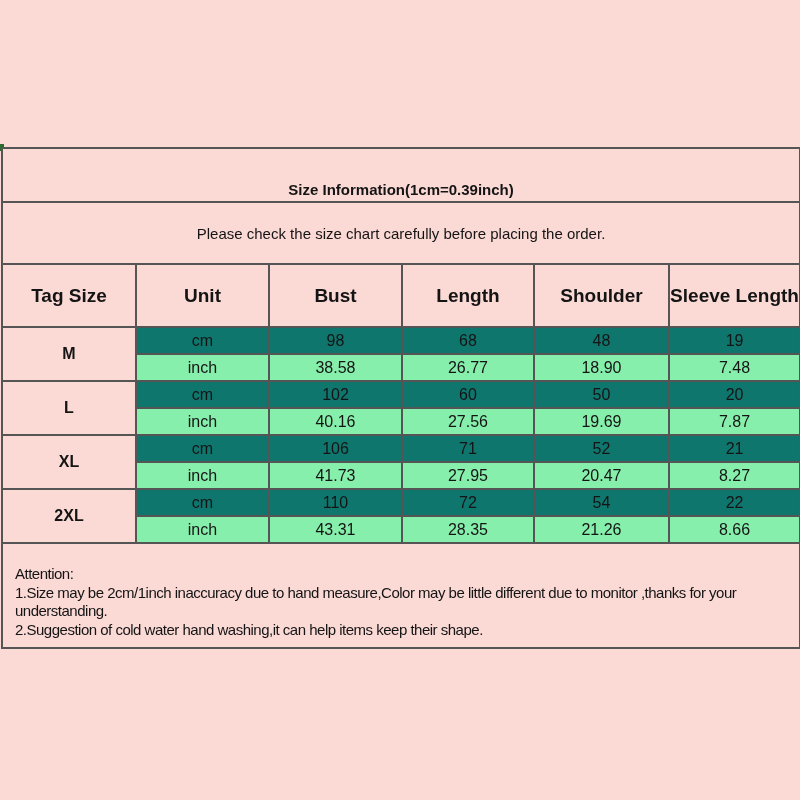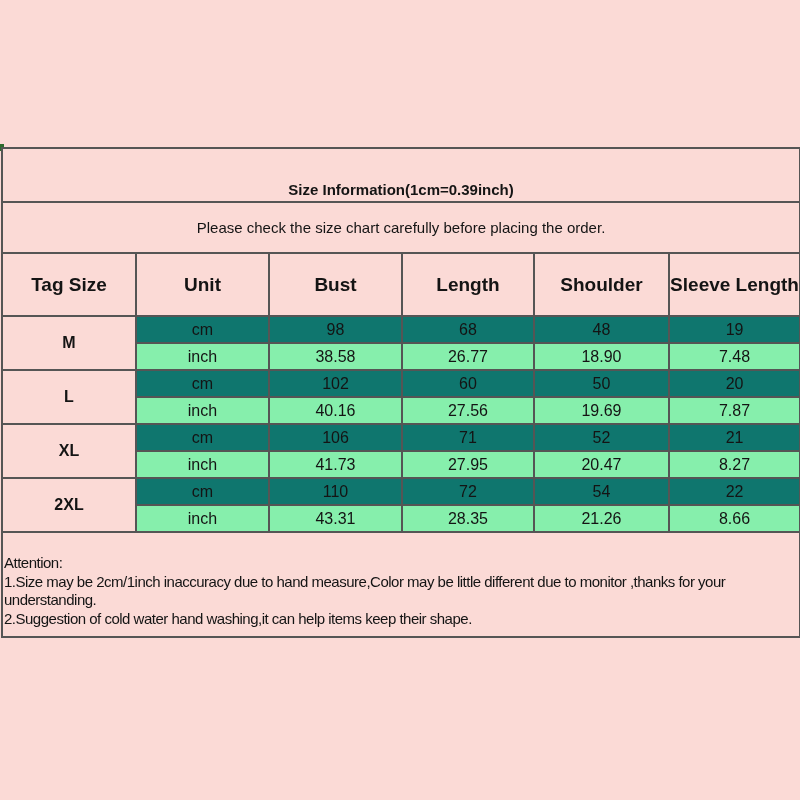"Please check the size chart" tr.subtitle-row td { height: 51px -> 62px }
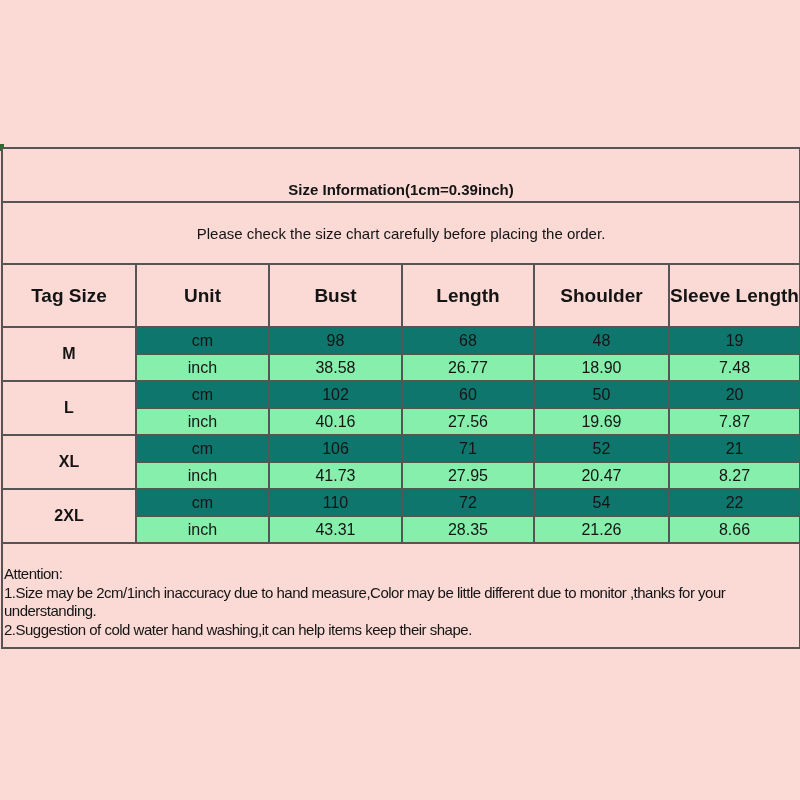"Attention:" tr.attention-row td { padding: 21px 10px 8px 1px -> 21px 10px 8px 12px }
